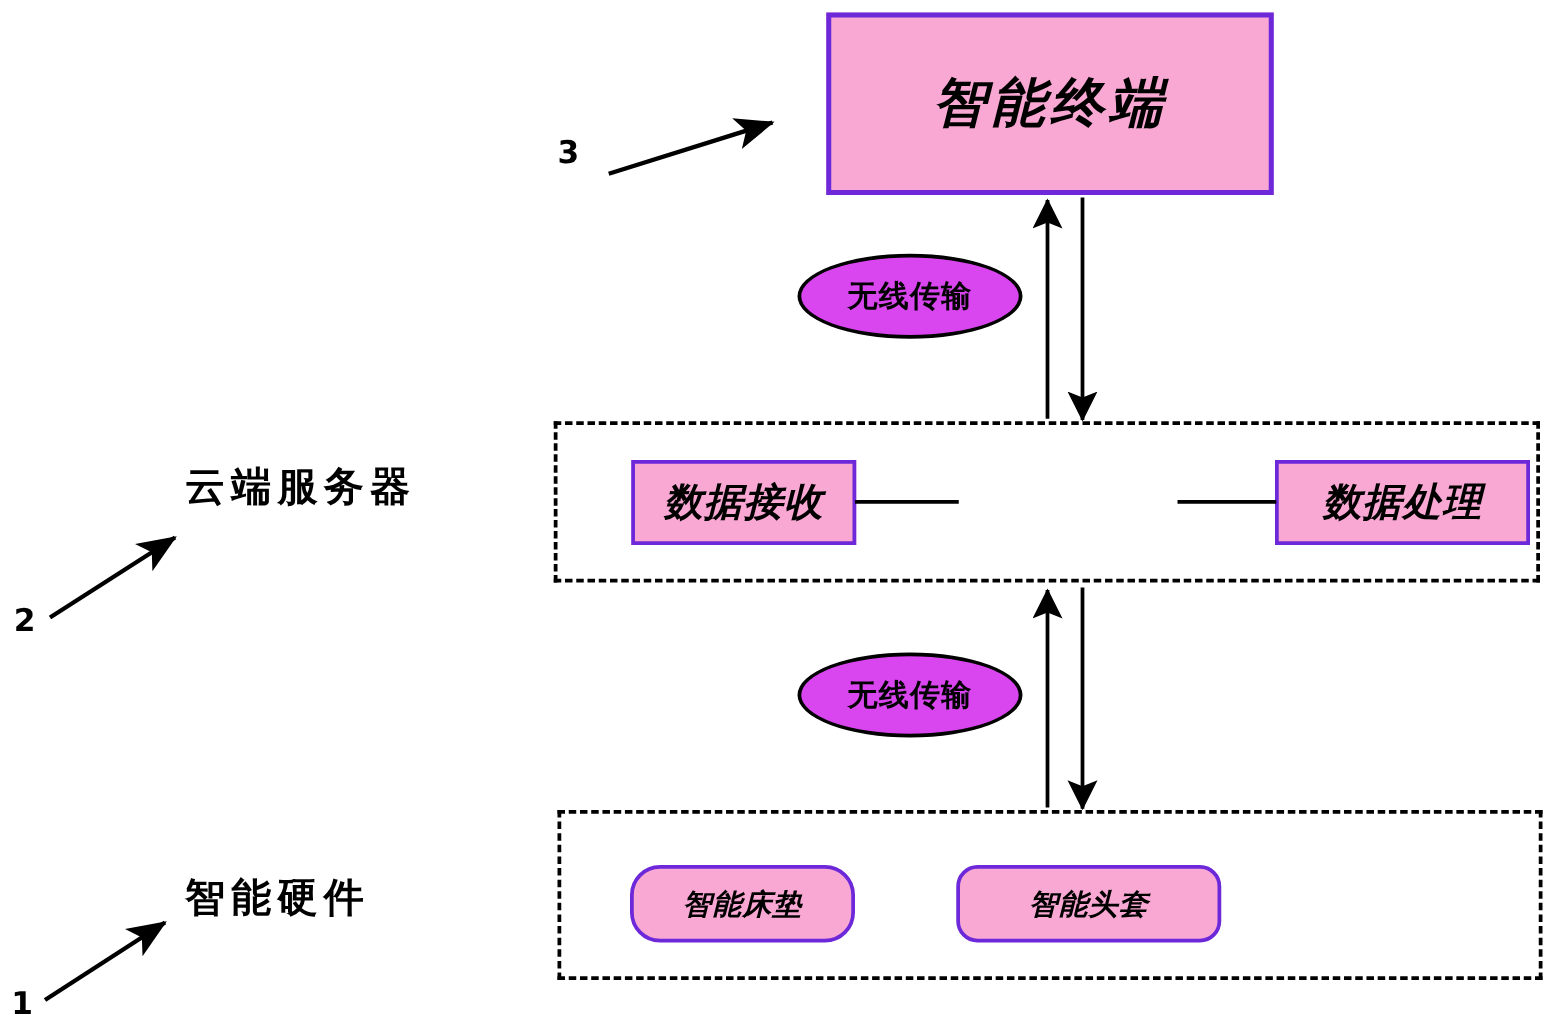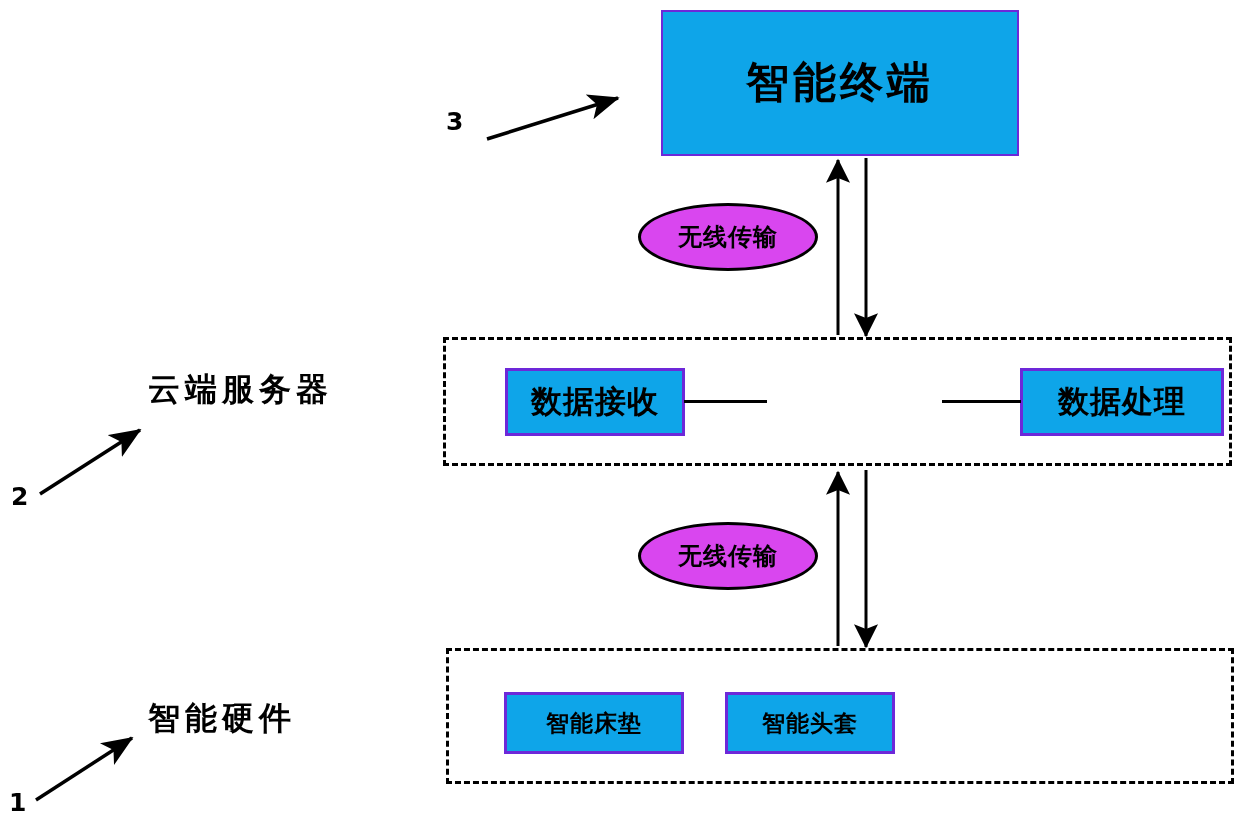"智能终端" .node-box { background: #0ea5e9 -> #f9a8d4; border: 2px solid #6d28d9 -> 4px solid #6d28d9; font-style: none -> italic }
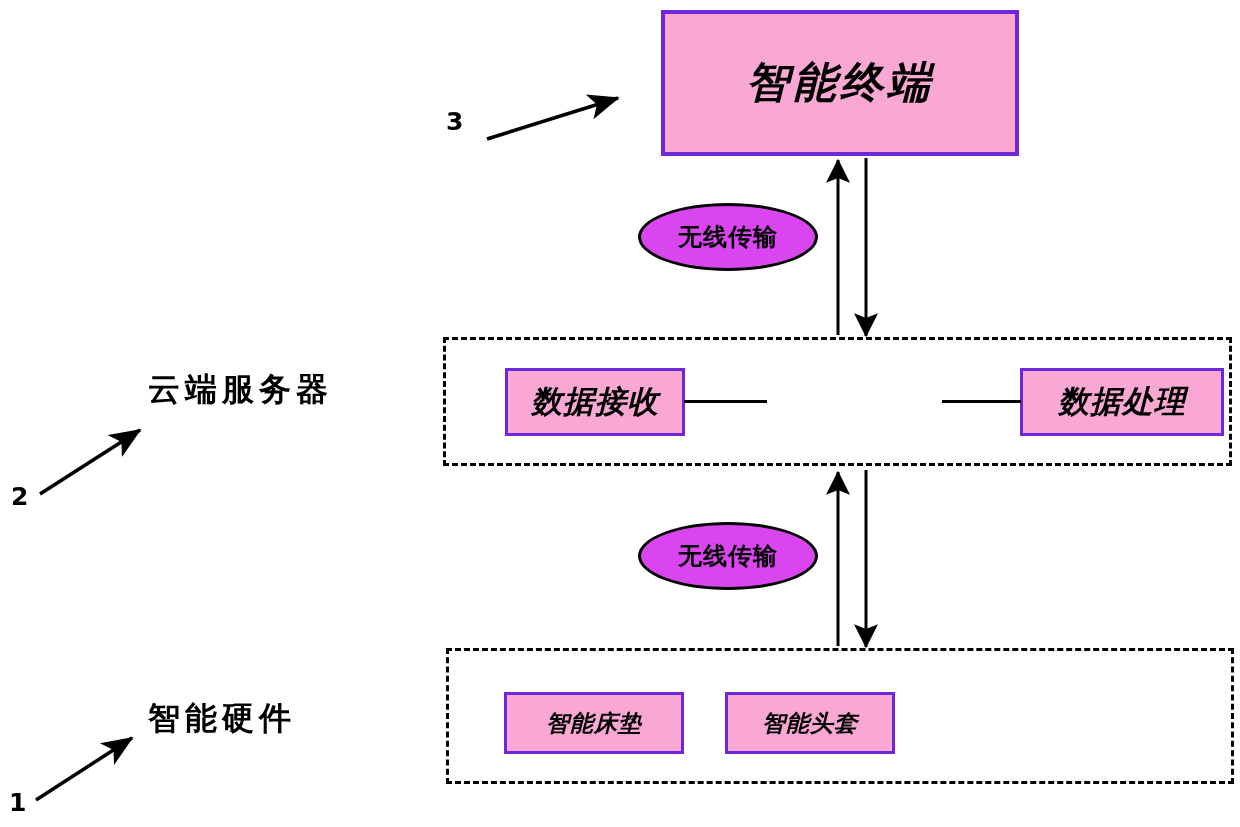"智能床垫" #hw-item-0 { border-radius: none -> 24px }
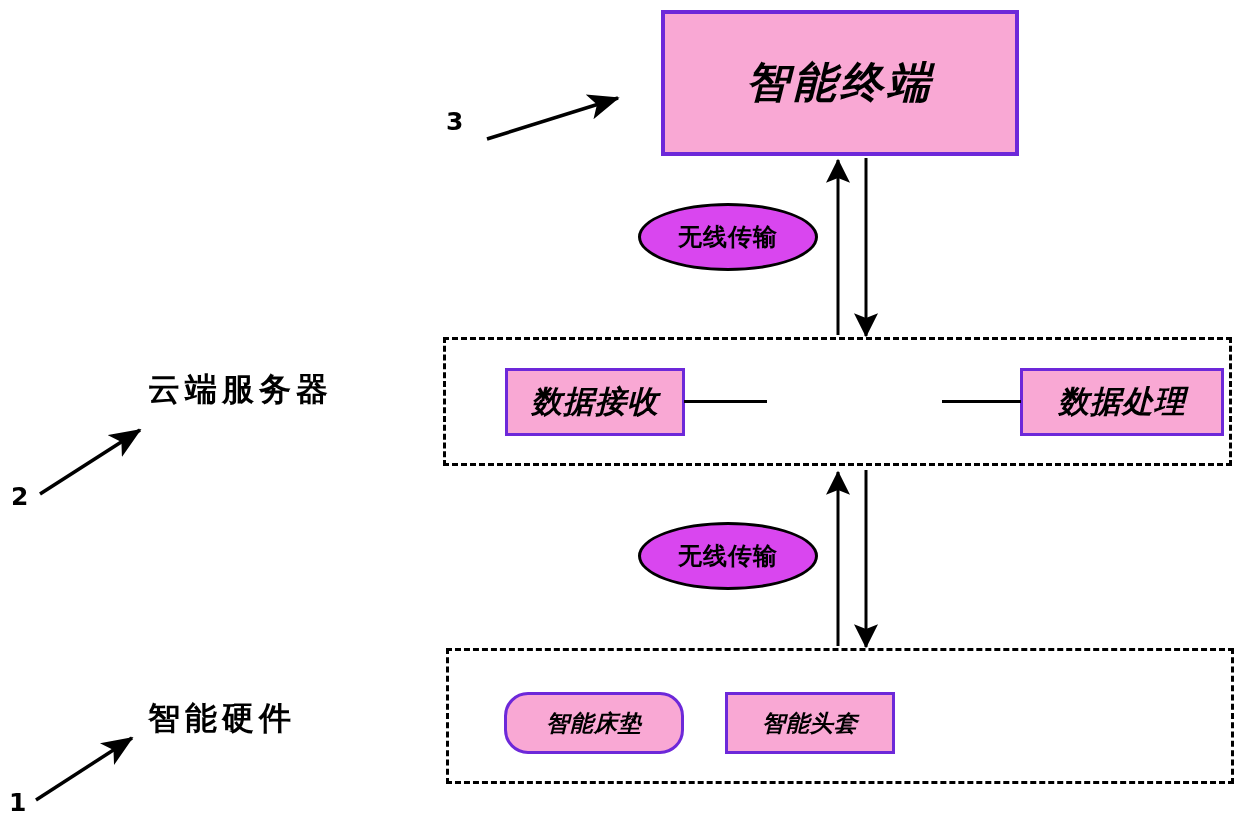"智能头套" #hw-item-1 { border-radius: none -> 17px; left: 725px -> 765px; width: 170px -> 212px }
